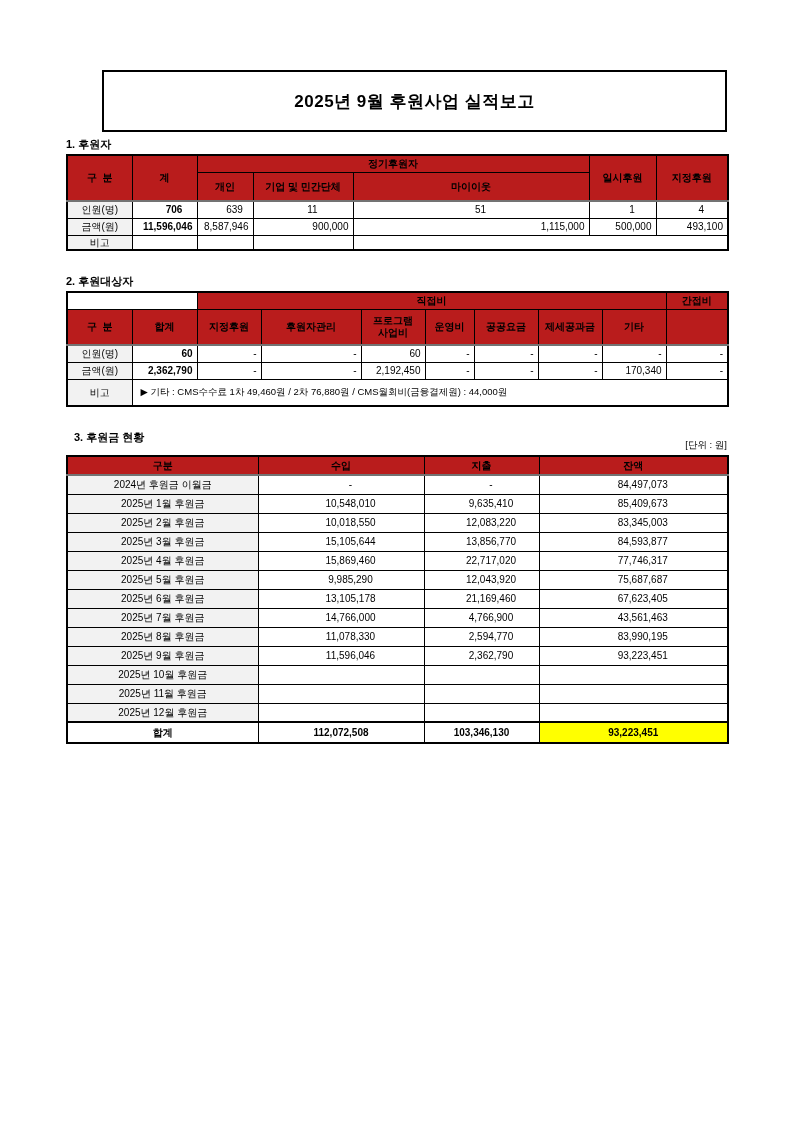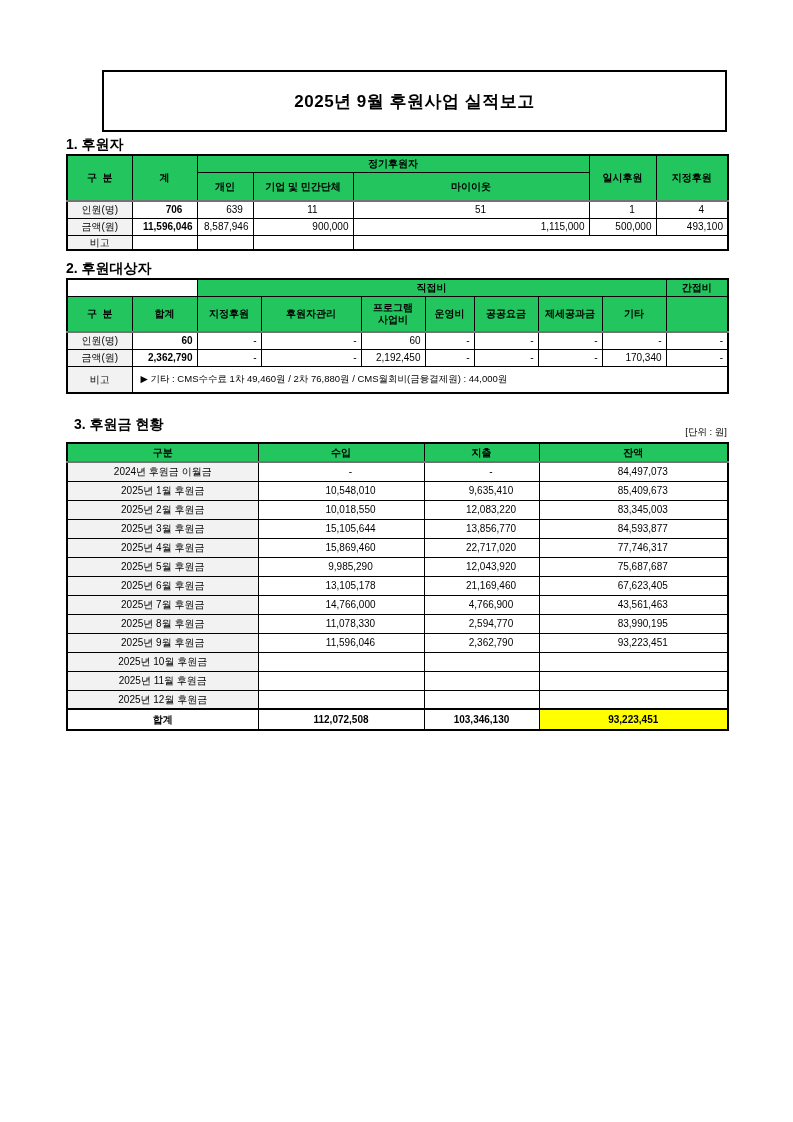"1. 후원자" .sec-head { font-size: 14px -> 11px }
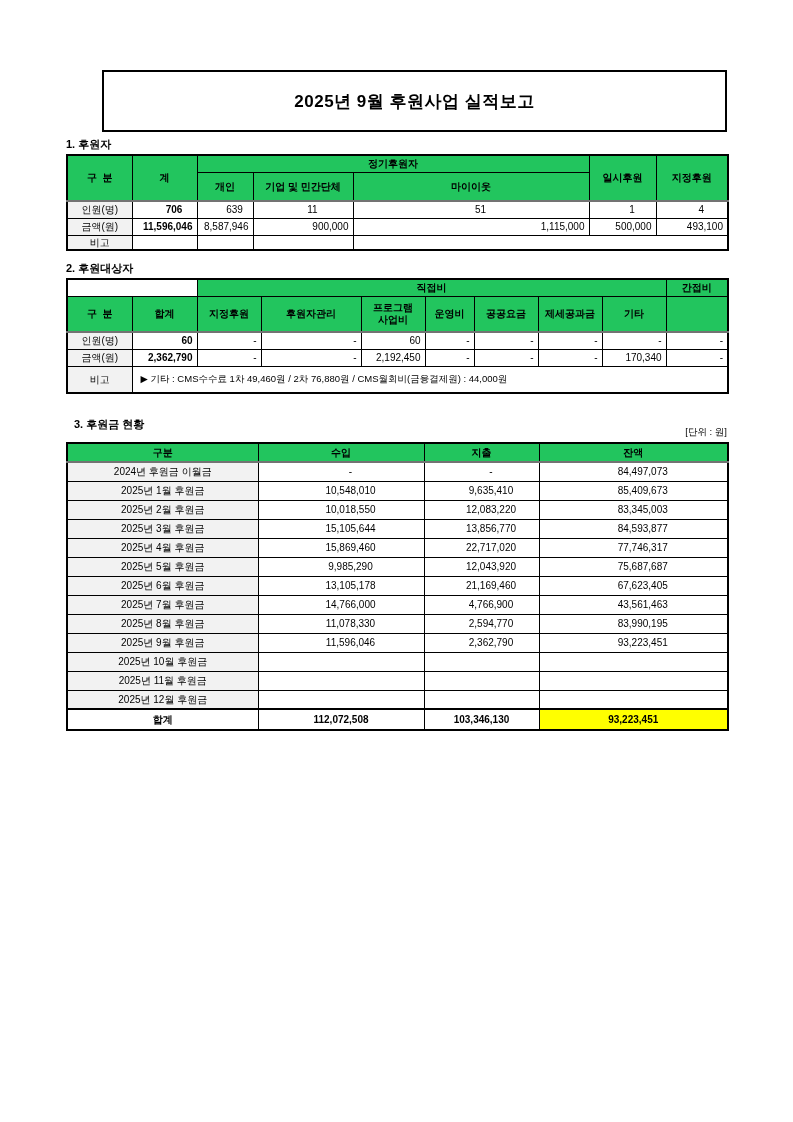"정기후원자" .hdr td { background: #22c55e -> #b91c1c }
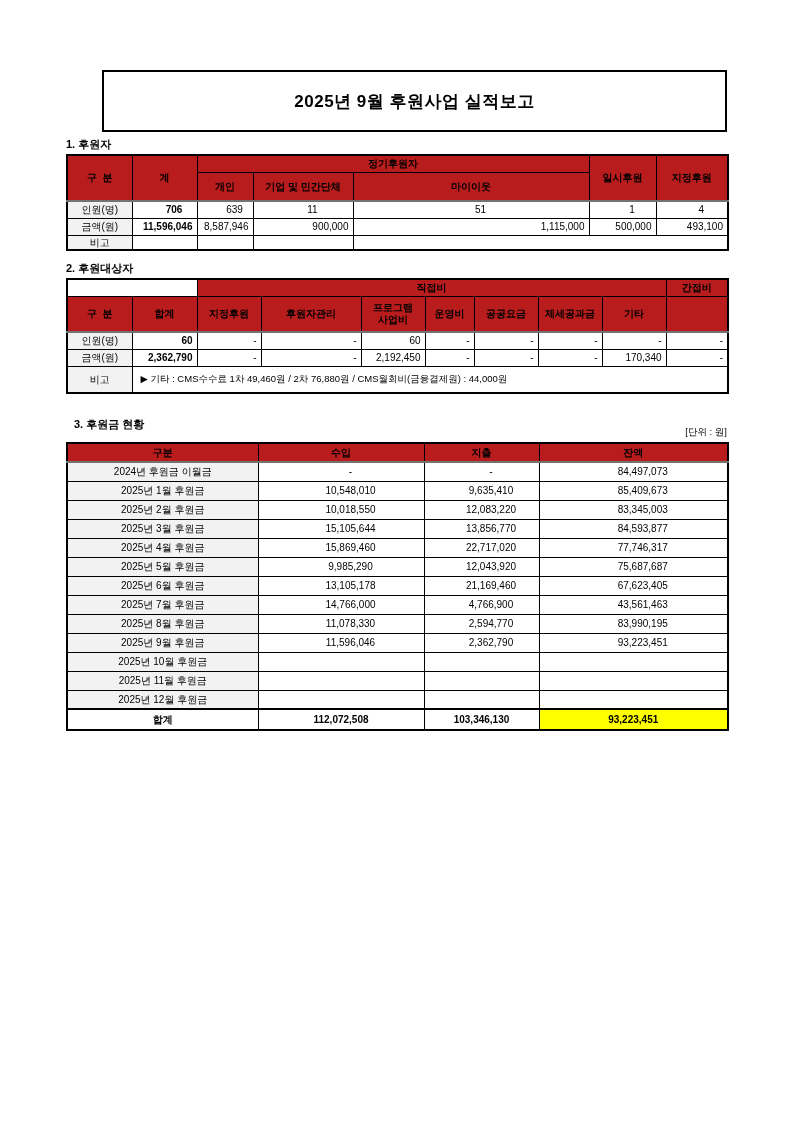"2. 후원대상자" div.sec-head { margin-top: 11px -> 24px }
